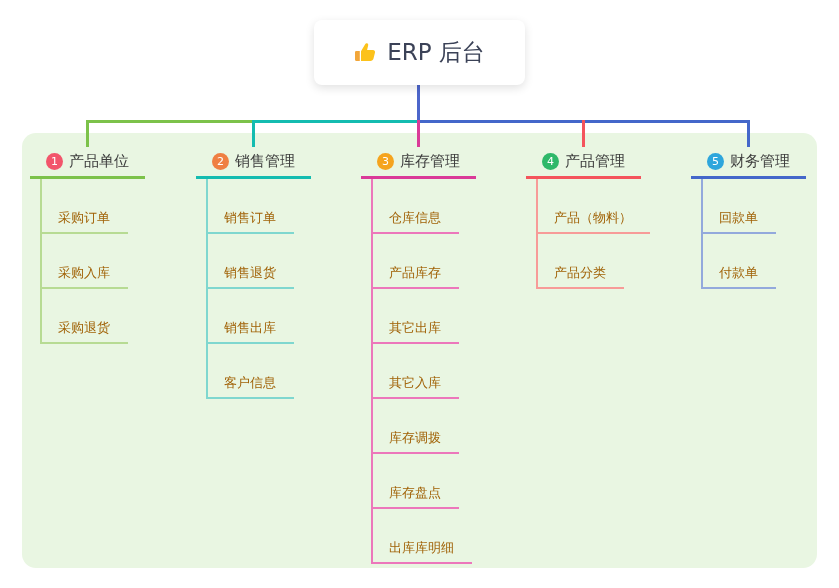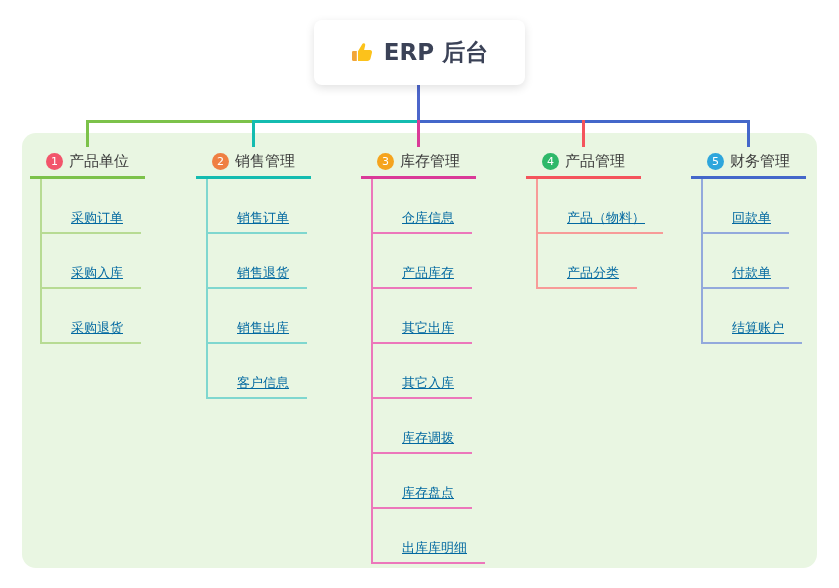"ERP 后台" .root-card { font-weight: 700 -> 400 }
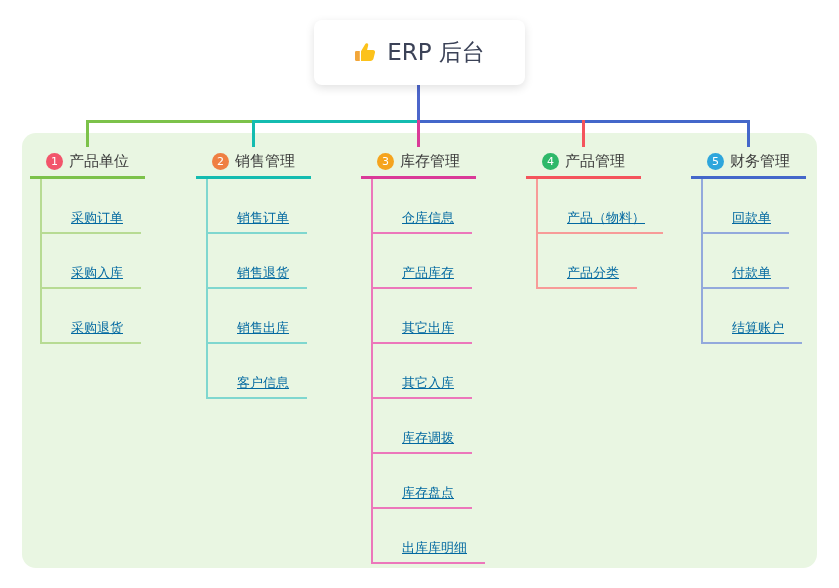"采购订单" .crow { color: #0369a1 -> #a16207; padding: 0 18px 0 29px -> 0 18px 0 16px; text-decoration: underline -> none }
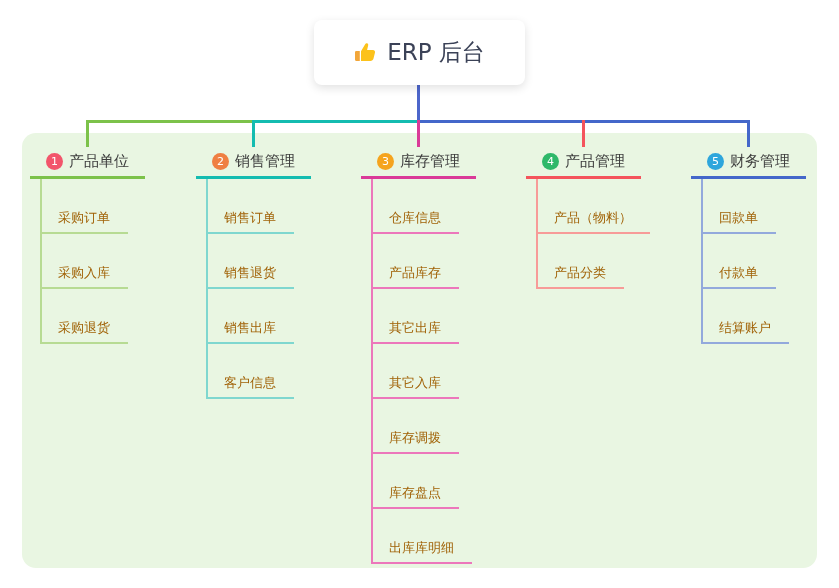"结算账户" div.crow { html: <div> <span>结算账户</span> </div> -> none }
